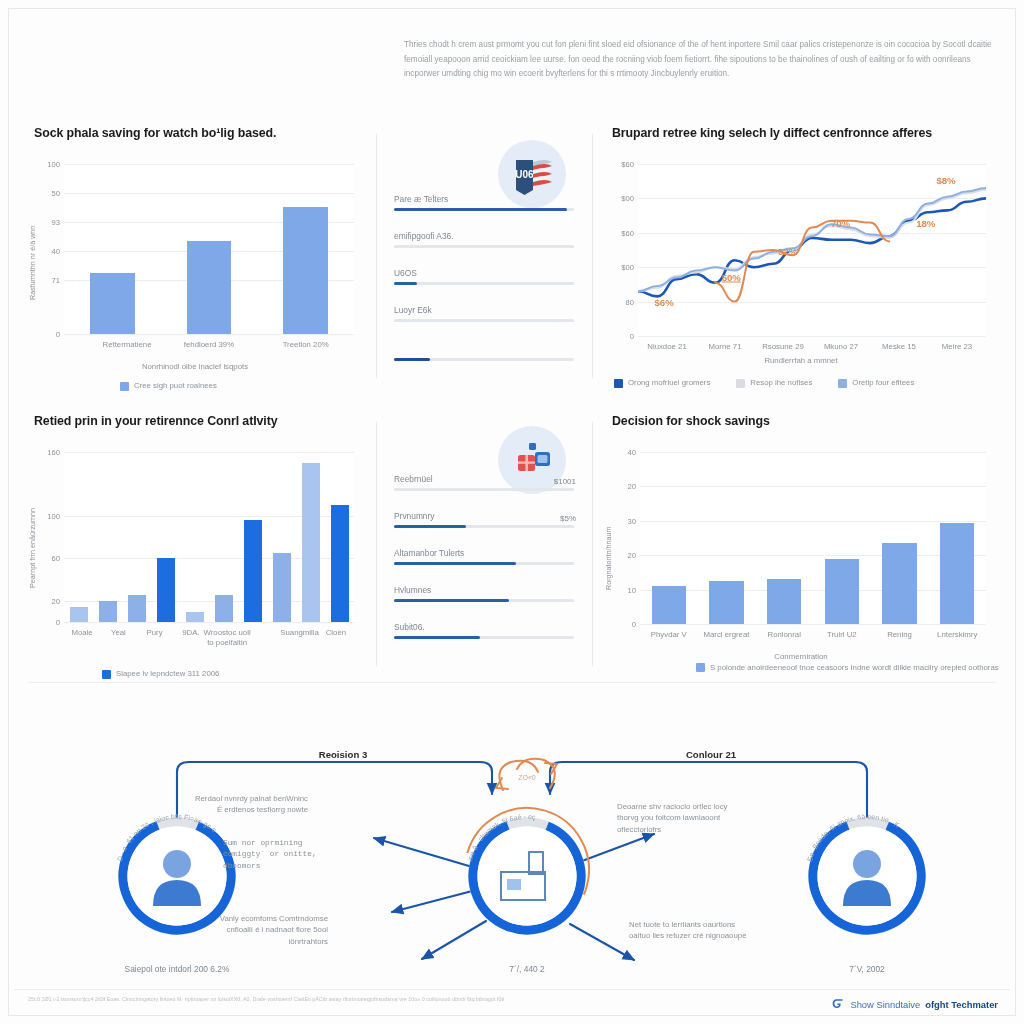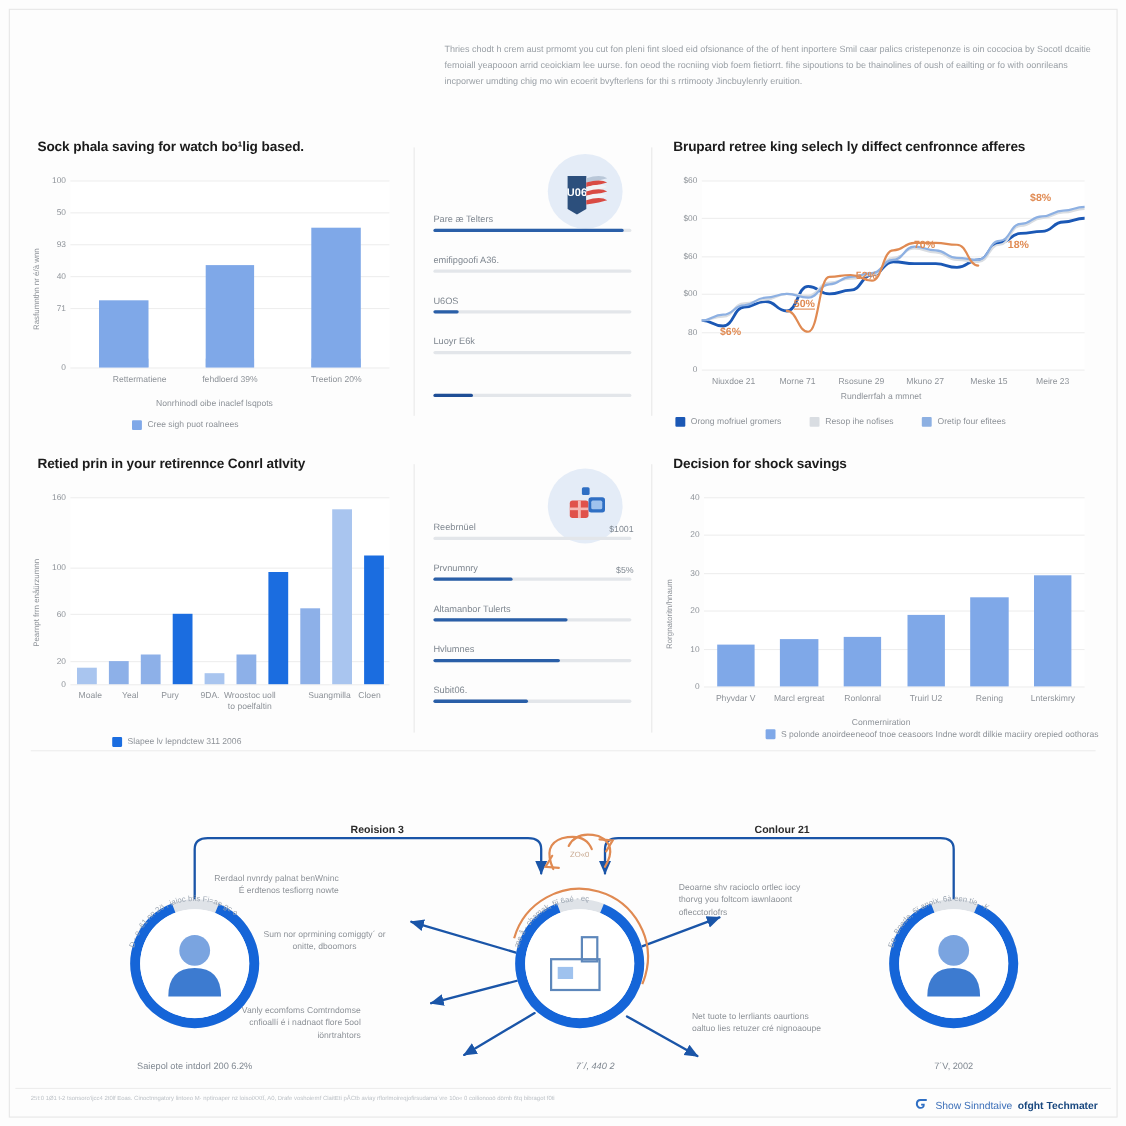"Sum nor oprmining comiggty´ or" div.note { font-family: none -> Liberation Mono, monospace; left: 341px -> 329px; text-align: center -> left }
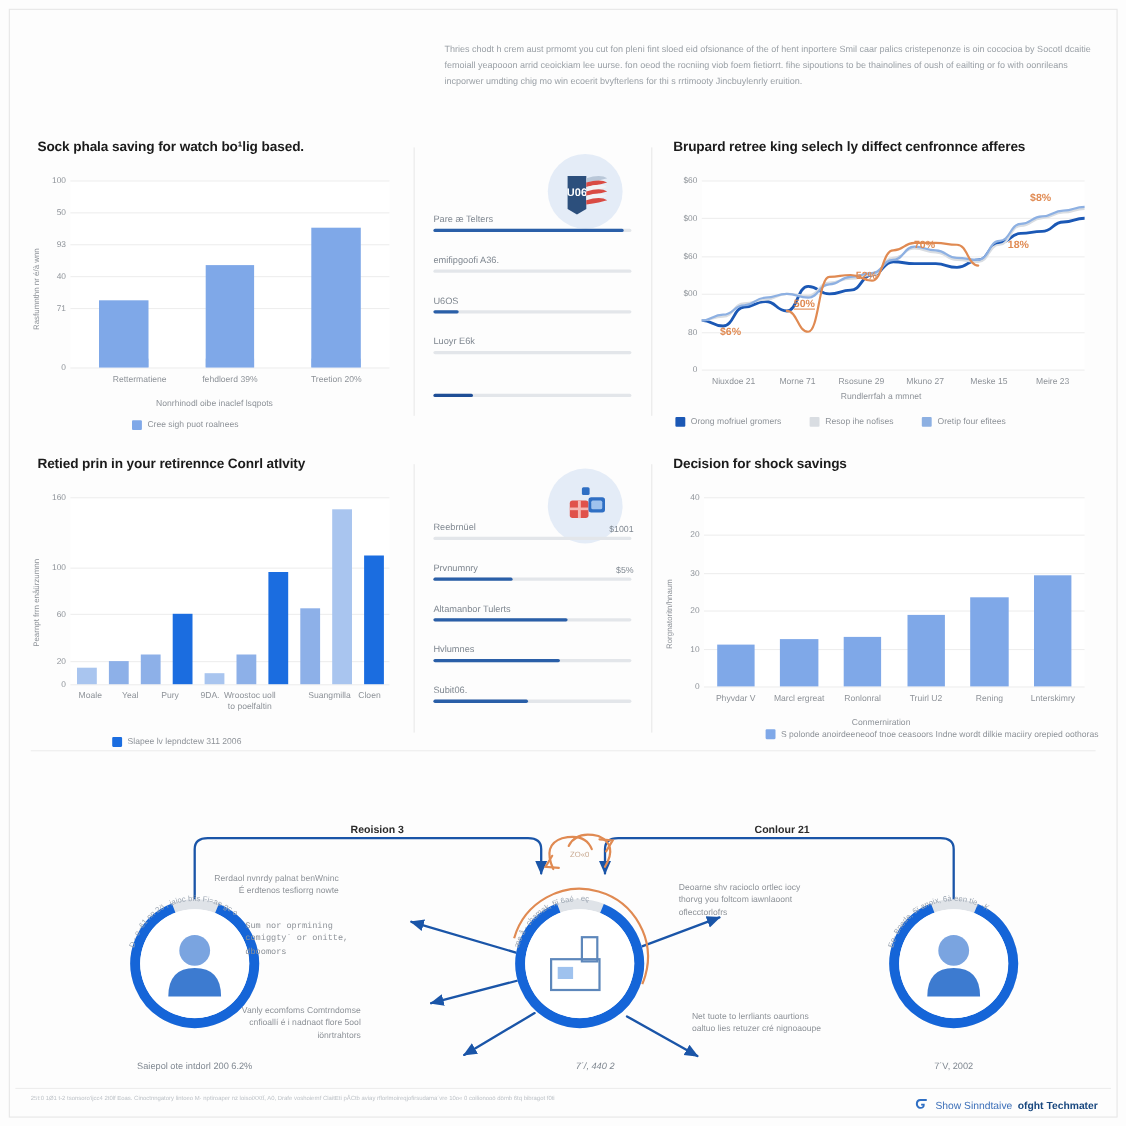"7´/, 440 2" div.node-cap { font-style: italic -> none; left: 527px -> 513px }
